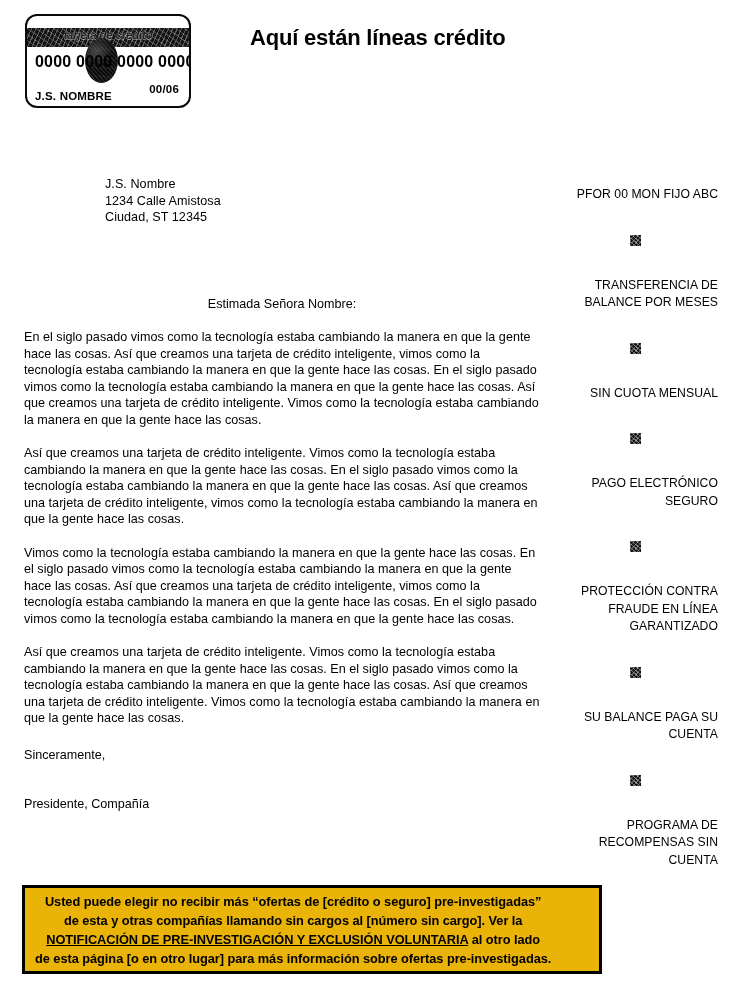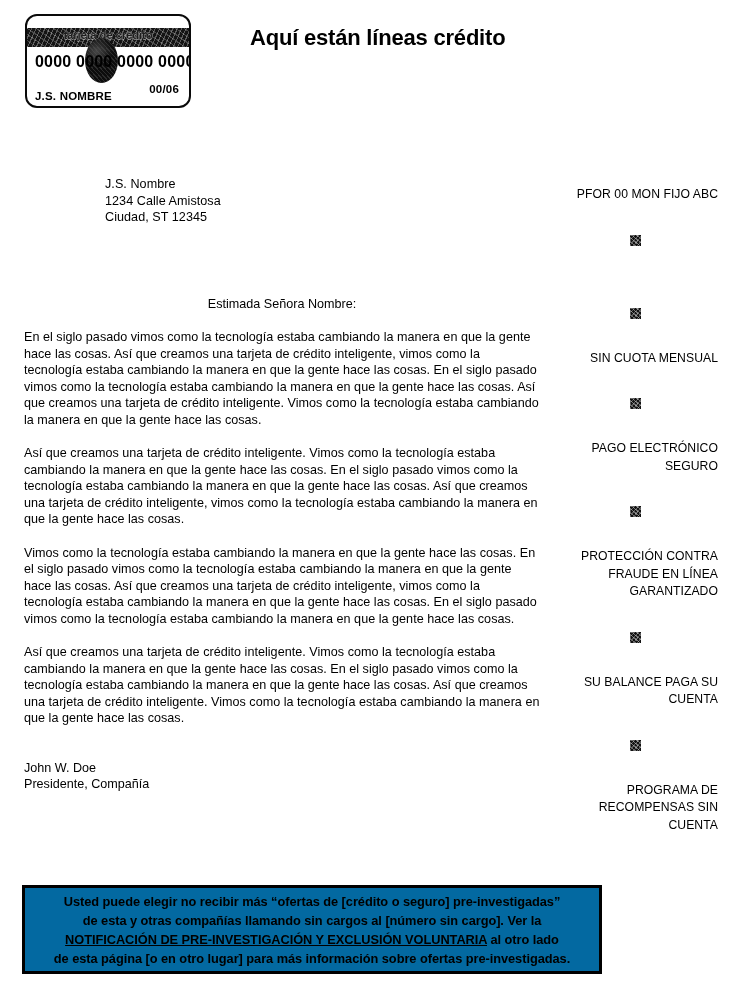"tarjeta de crédito" .card-band { font-style: none -> italic }
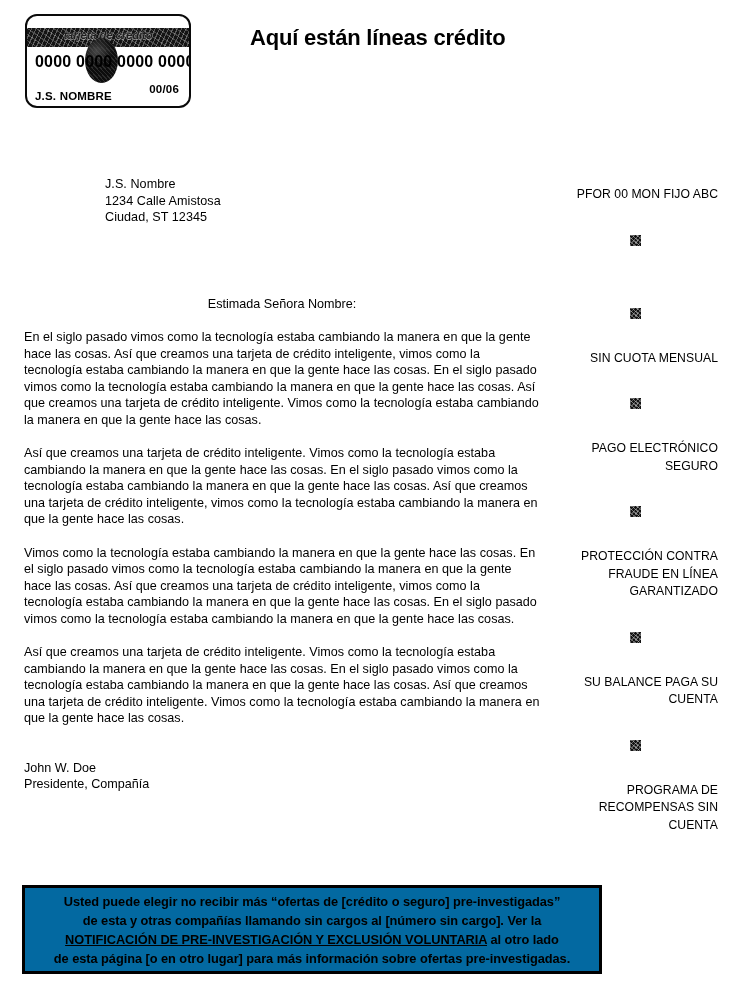"TRANSFERENCIA DE" div.feature-label { html: none -> <div>TRANSFERENCIA DE BALANCE POR MESES</div> }
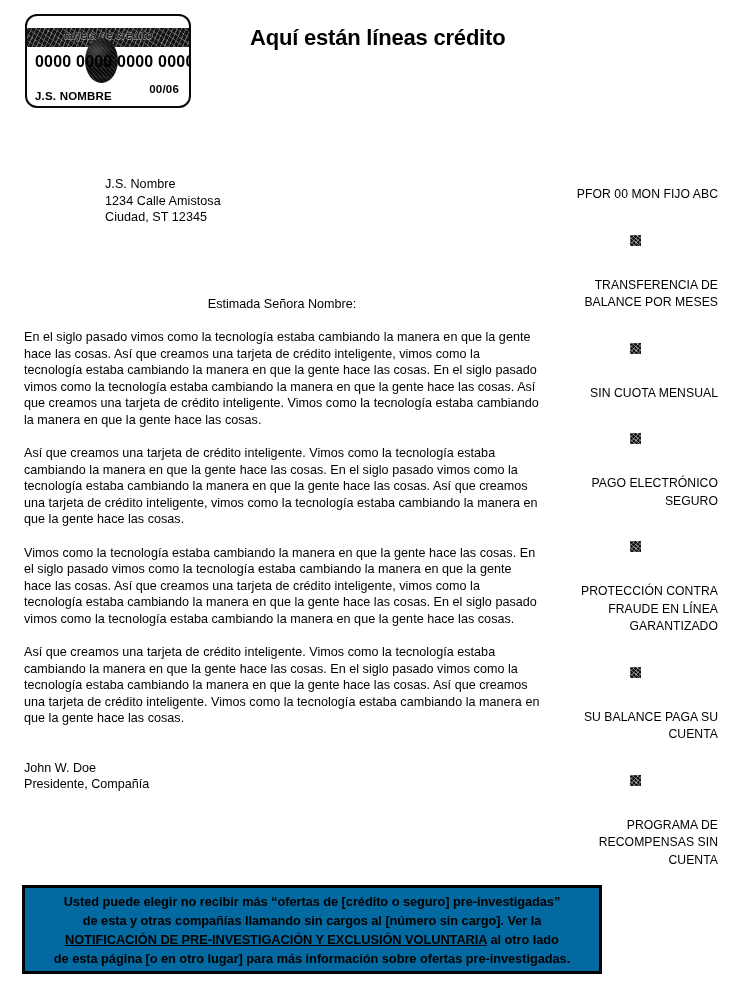"Sinceramente," div.closing { html: none -> <div>Sinceramente,</div> }
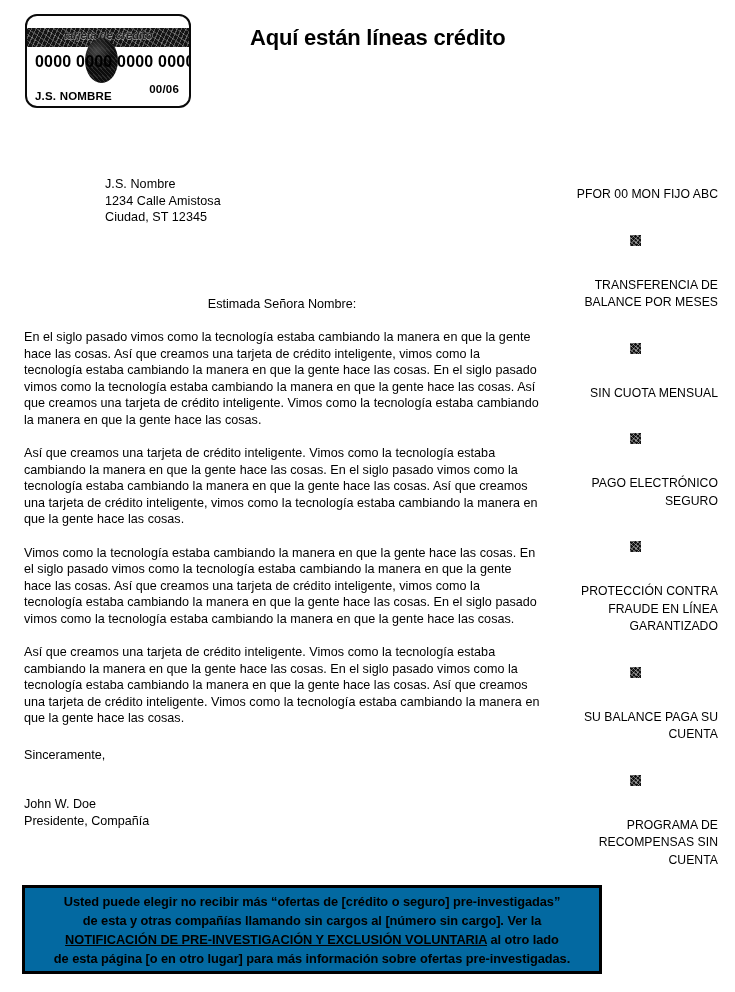"John W. Doe" div { html: <div>John W. Doe</div> -> none }
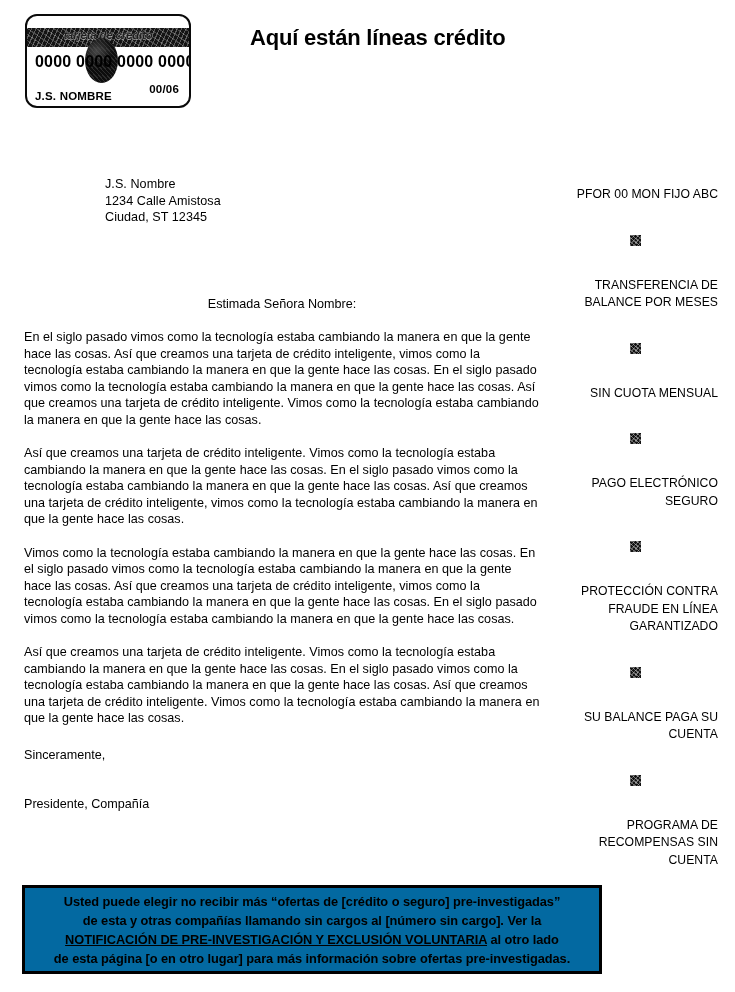"Usted puede elegir no recibir" .disclosure { background: #0369a1 -> #eab308; justify-content: center -> none }
